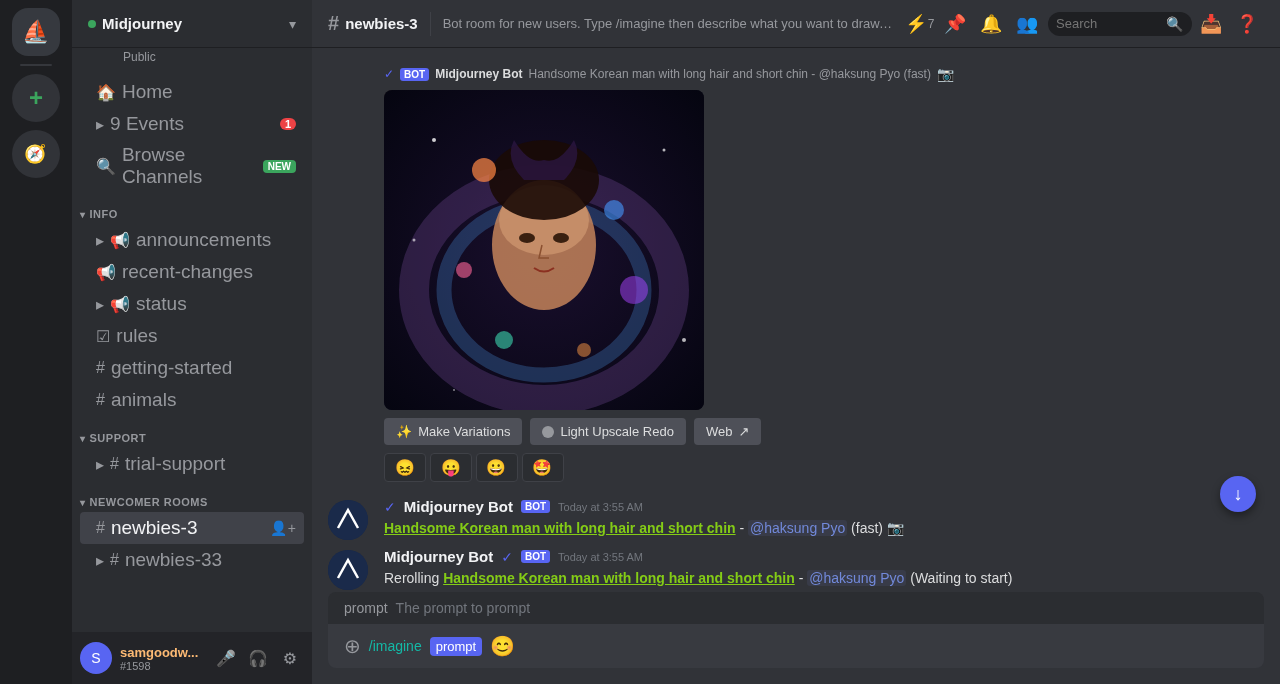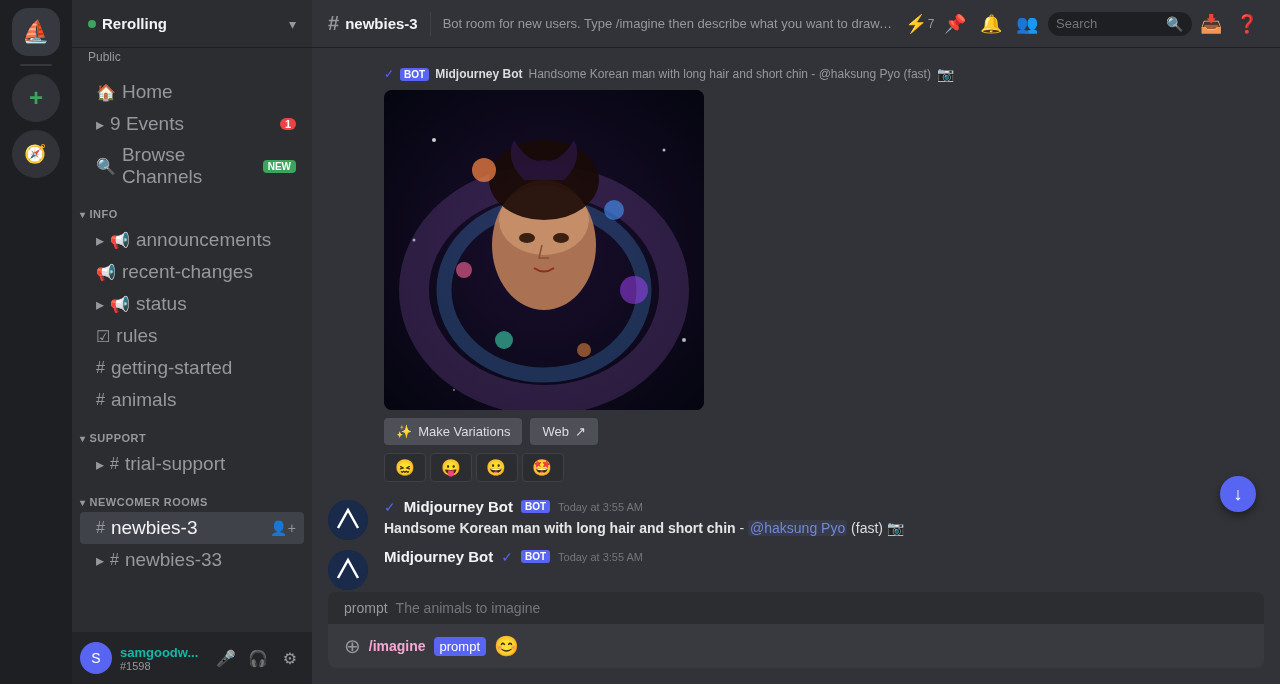"Rerolling" span { text: Rerolling -> Midjourney }
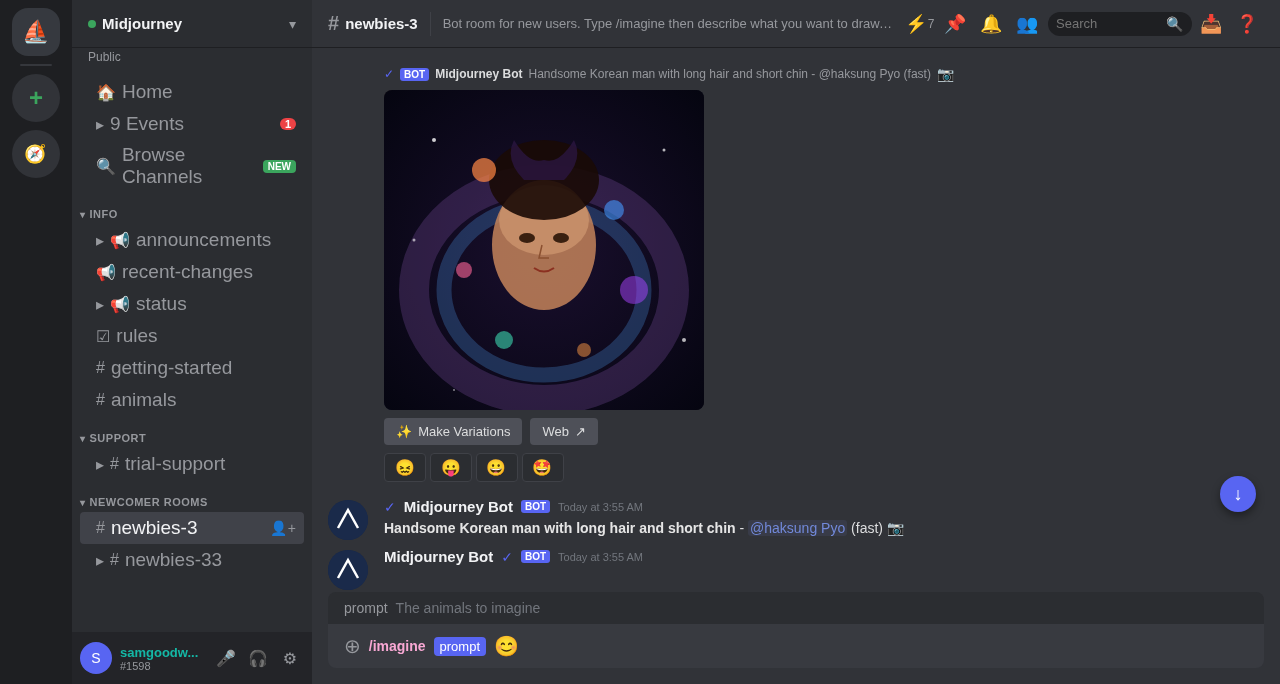"Public" div.server-header-sub { margin-left: none -> 35px }
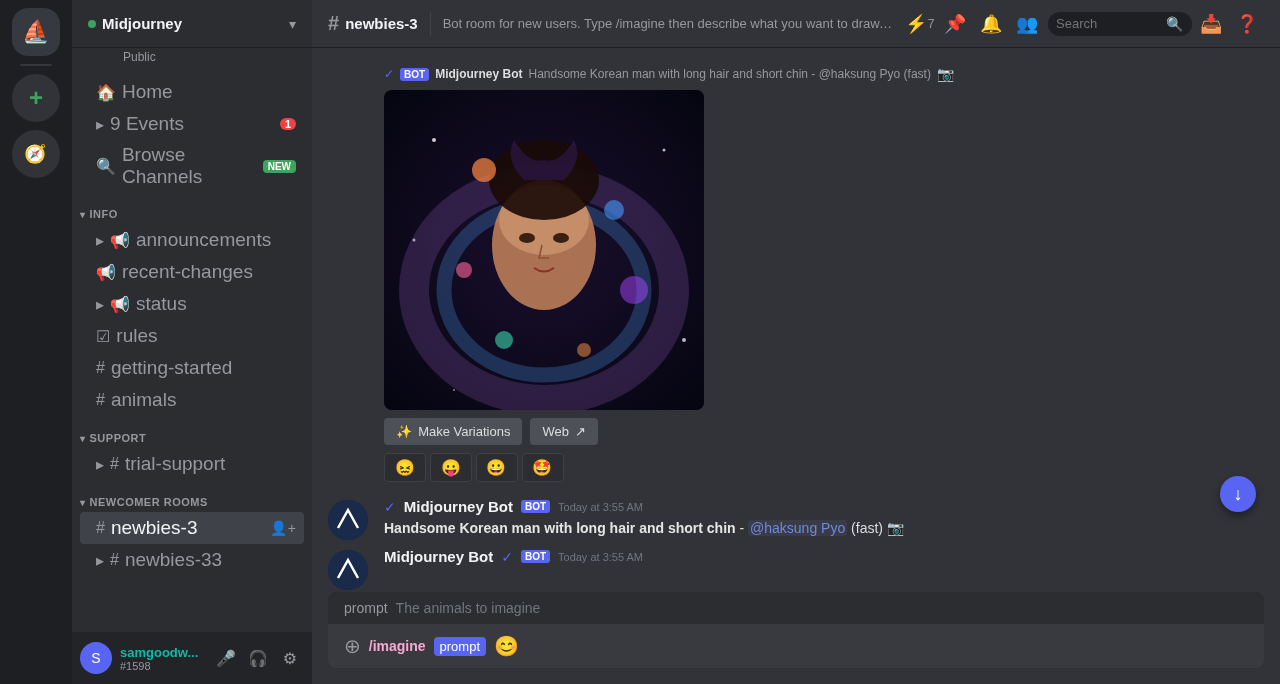"Light Upscale Redo" button.action-btn { html: none -> <button> <span></span> <span>Light Upscale Redo</span> </button> }
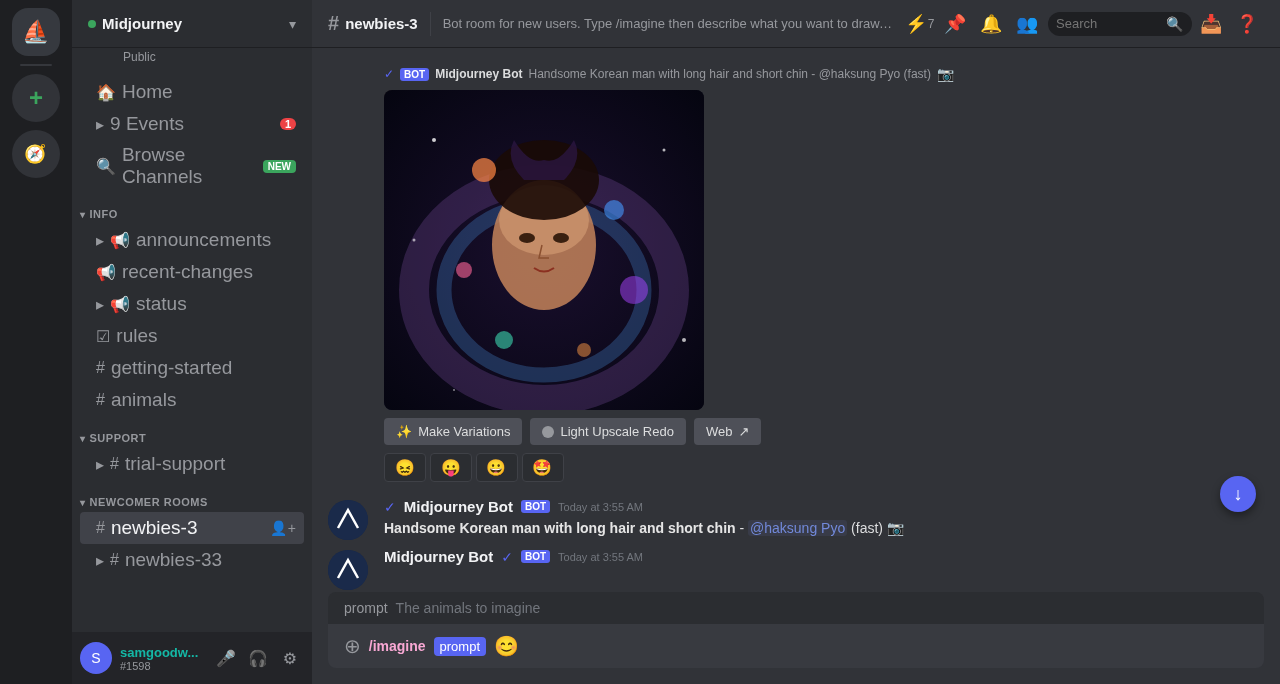"Handsome Korean man with long hair and short chin" .message-text strong { color: #e5e5e5 -> #84cc16; text-decoration: none -> underline }
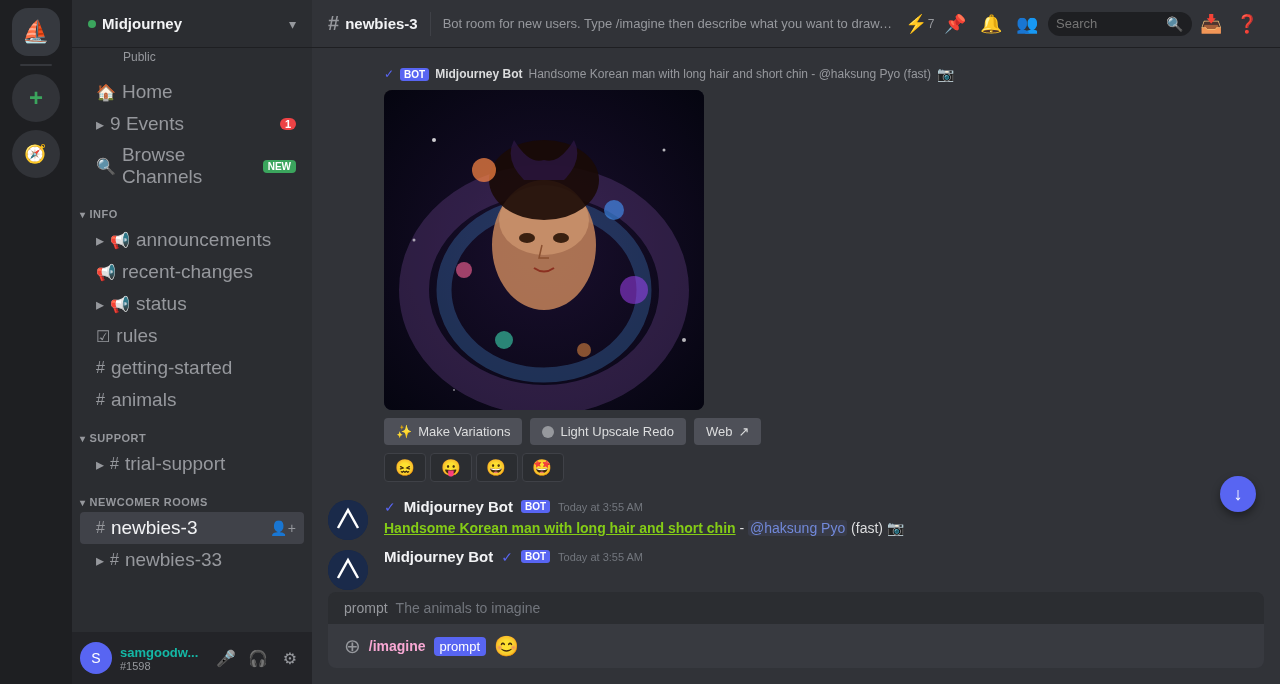"Rerolling Handsome Korean man with" div.message-text { html: none -> <div> <span>Rerolling </span> <strong>Handsome Korean man with long hair and short chin</strong> <span> - </span> <span>@haksung Pyo</span> <span> (Waiting to start)</span> </div> }
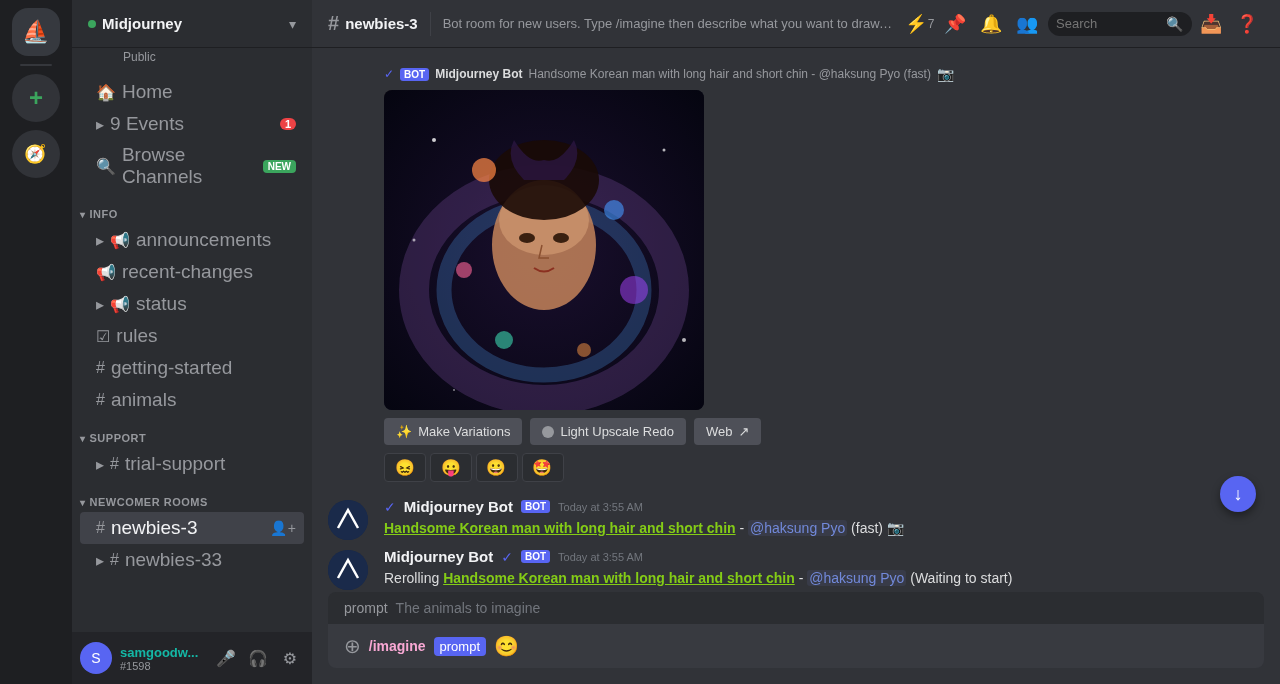"The animals to imagine" span.prompt-desc { text: animals to imagine -> prompt to prompt }
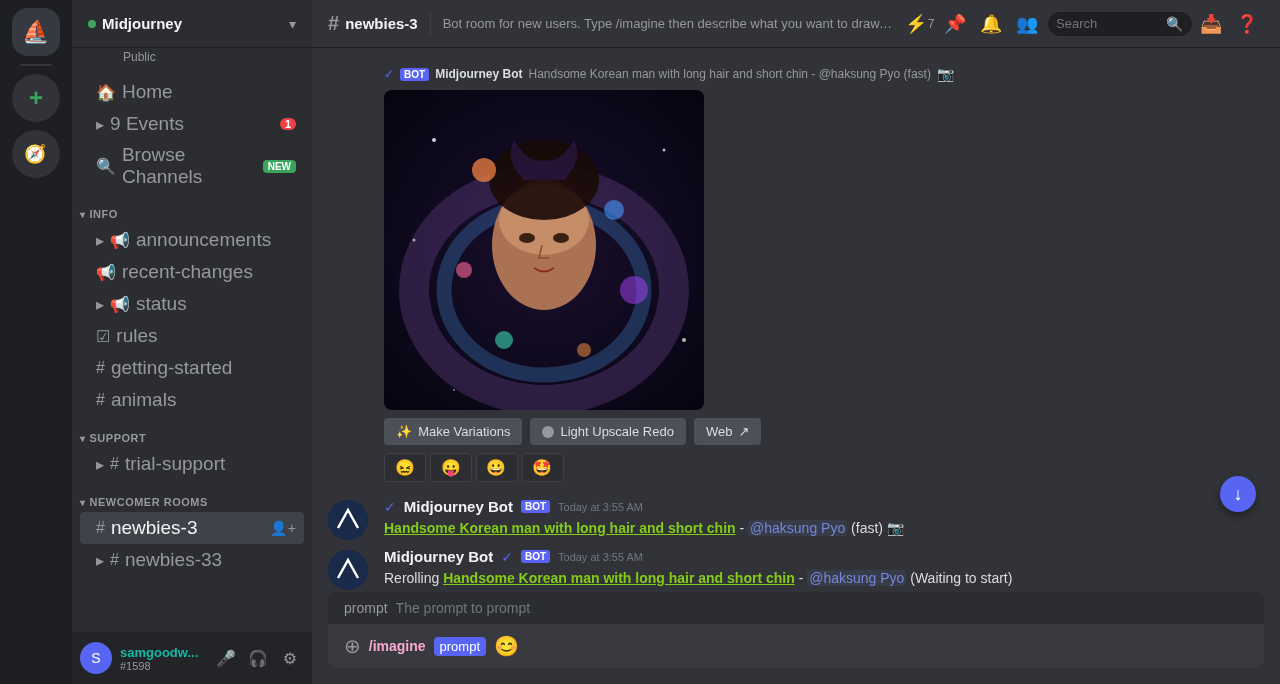"samgoodw..." .user-name { color: #14b8a6 -> #fdba74 }
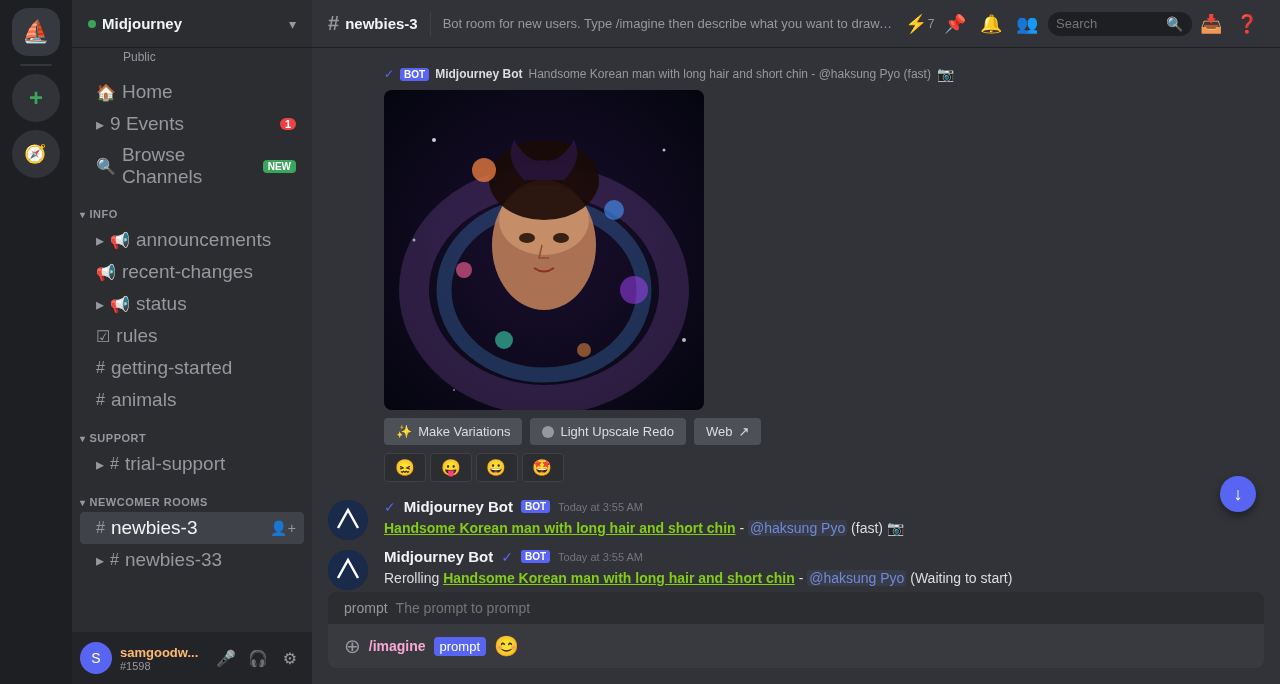"/imagine" .slash-cmd { color: #f9a8d4 -> #14b8a6; font-weight: 700 -> 400 }
